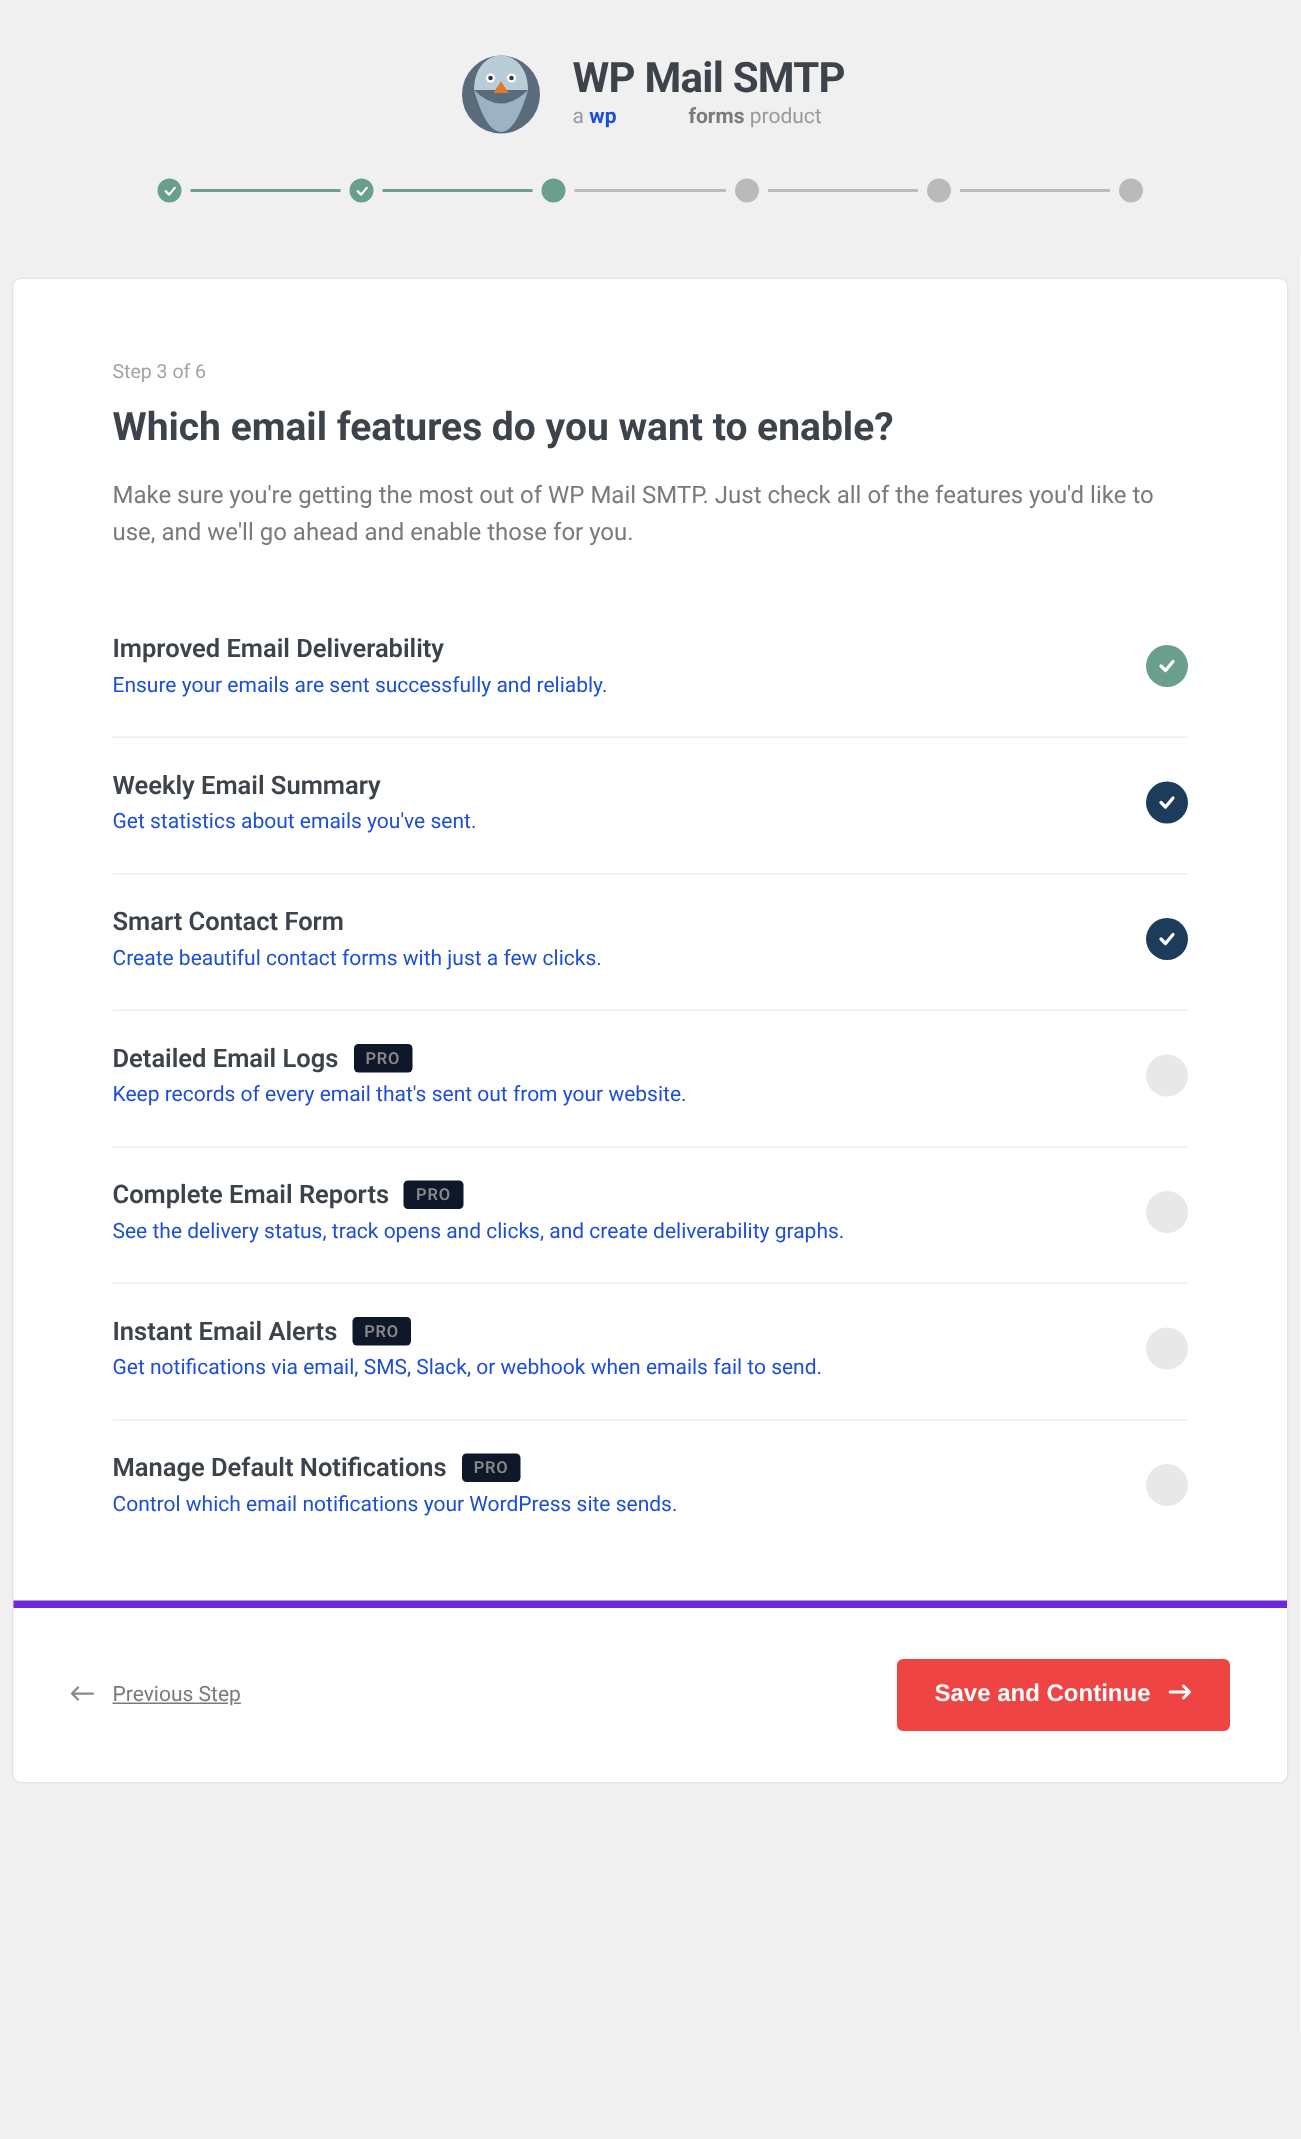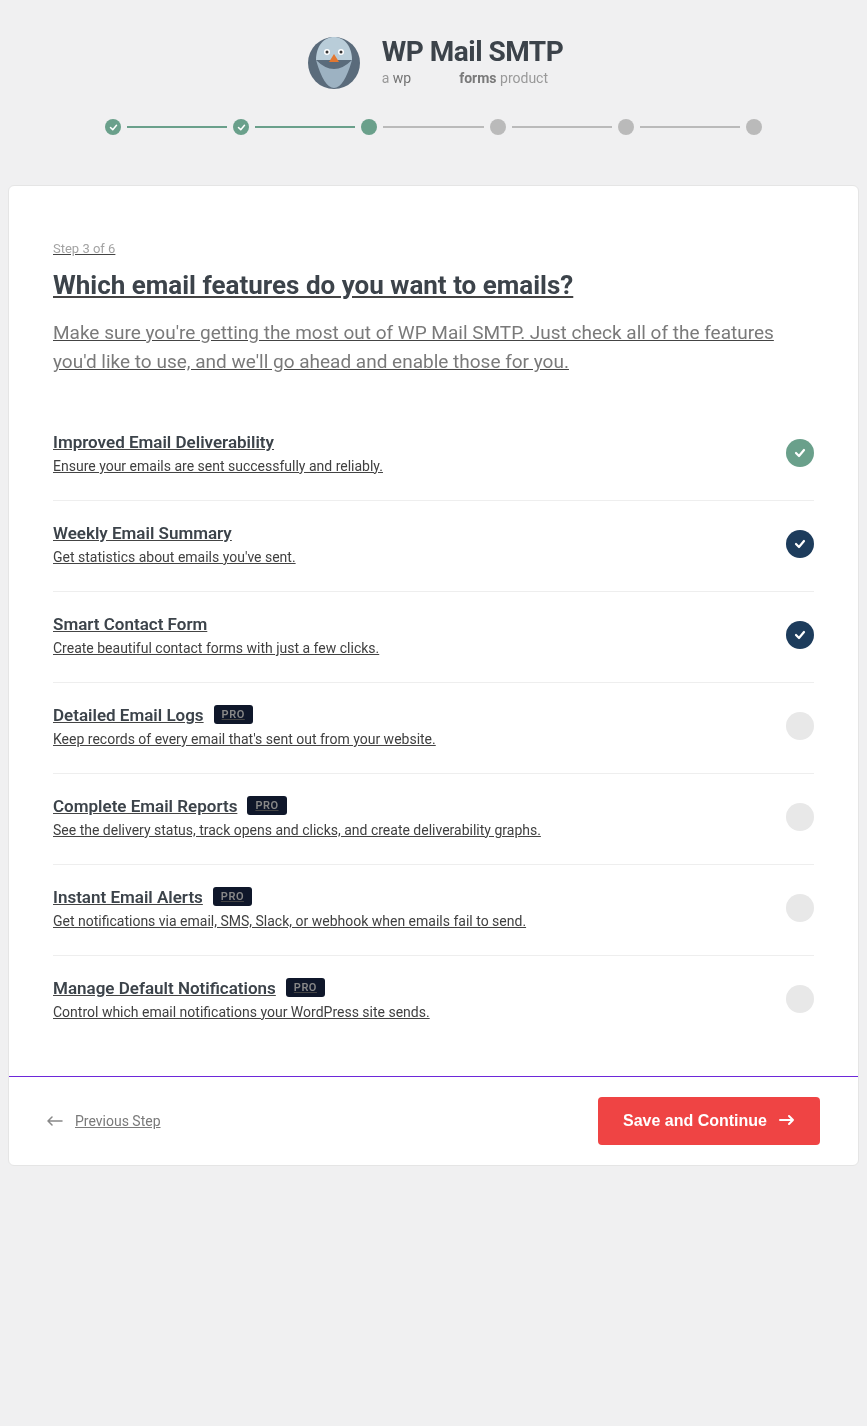"wp" .logo-subtitle .wp { color: #737373 -> #1d4ed8; font-weight: 400 -> 700 }
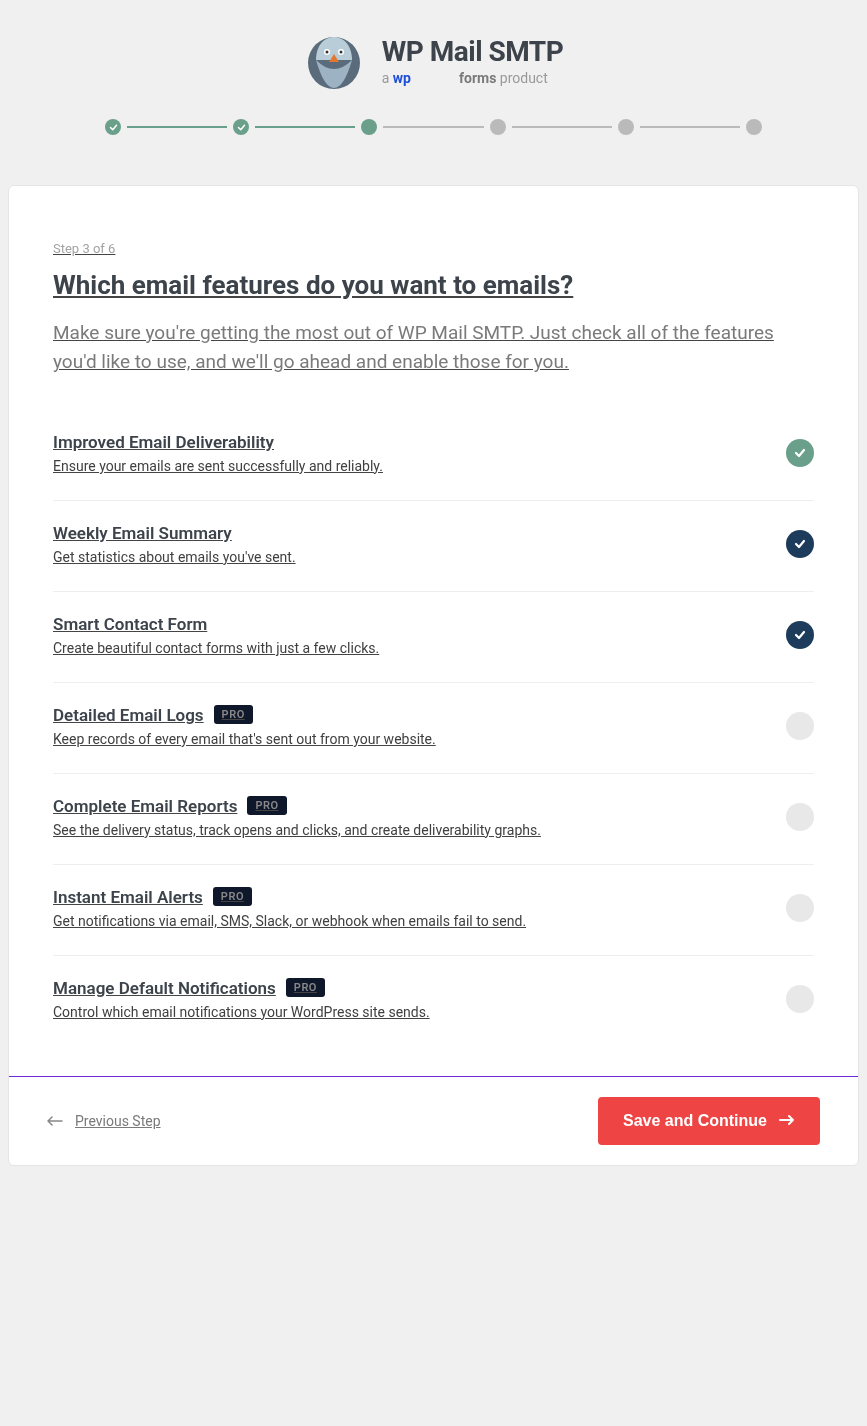"Step 3 of 6" .card-body { padding: 55px 44px 30px -> 55px 66px 30px; text-decoration: underline -> none }
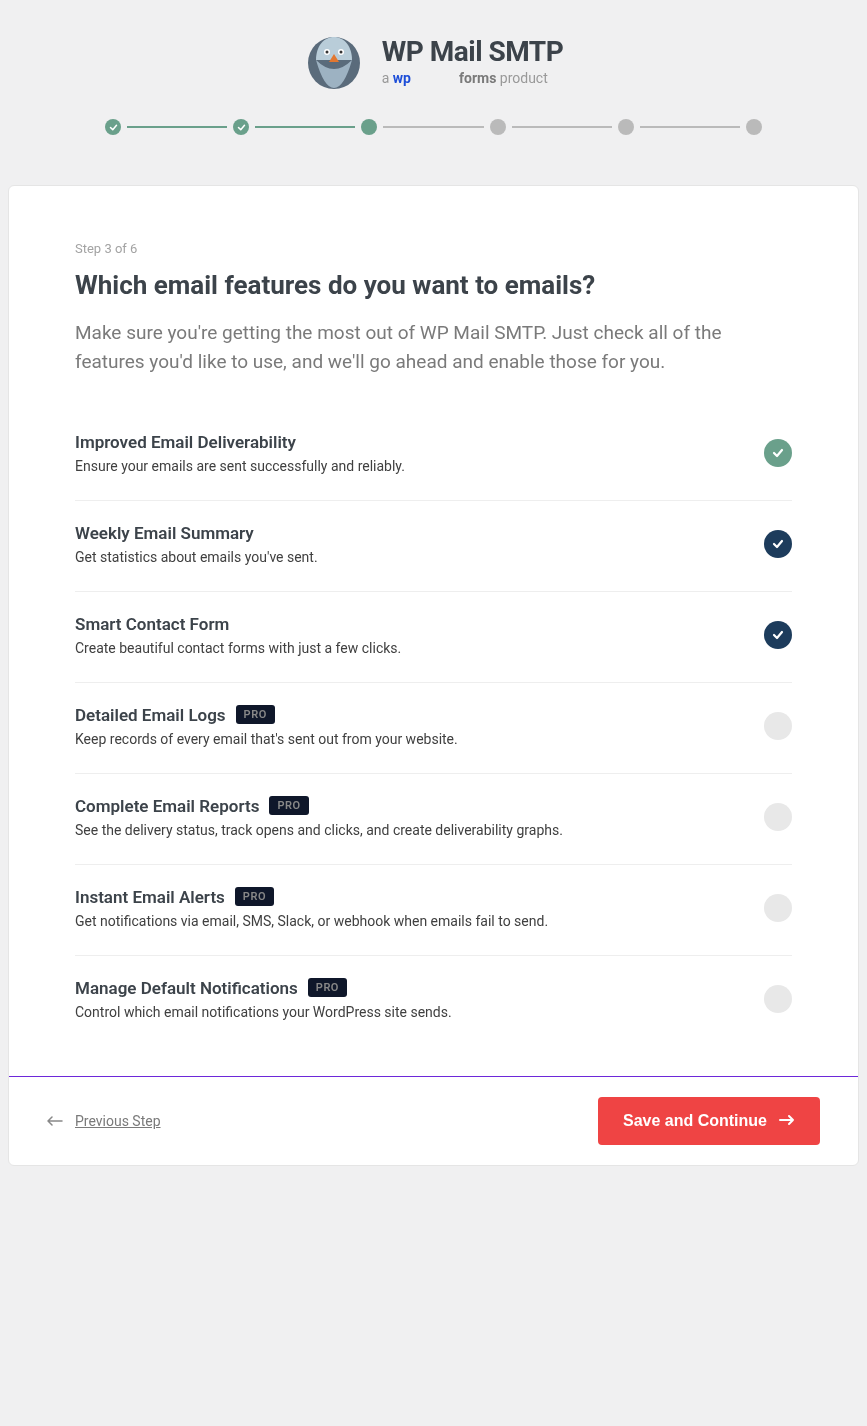"Which email features do you" h1.heading { text: emails -> enable }
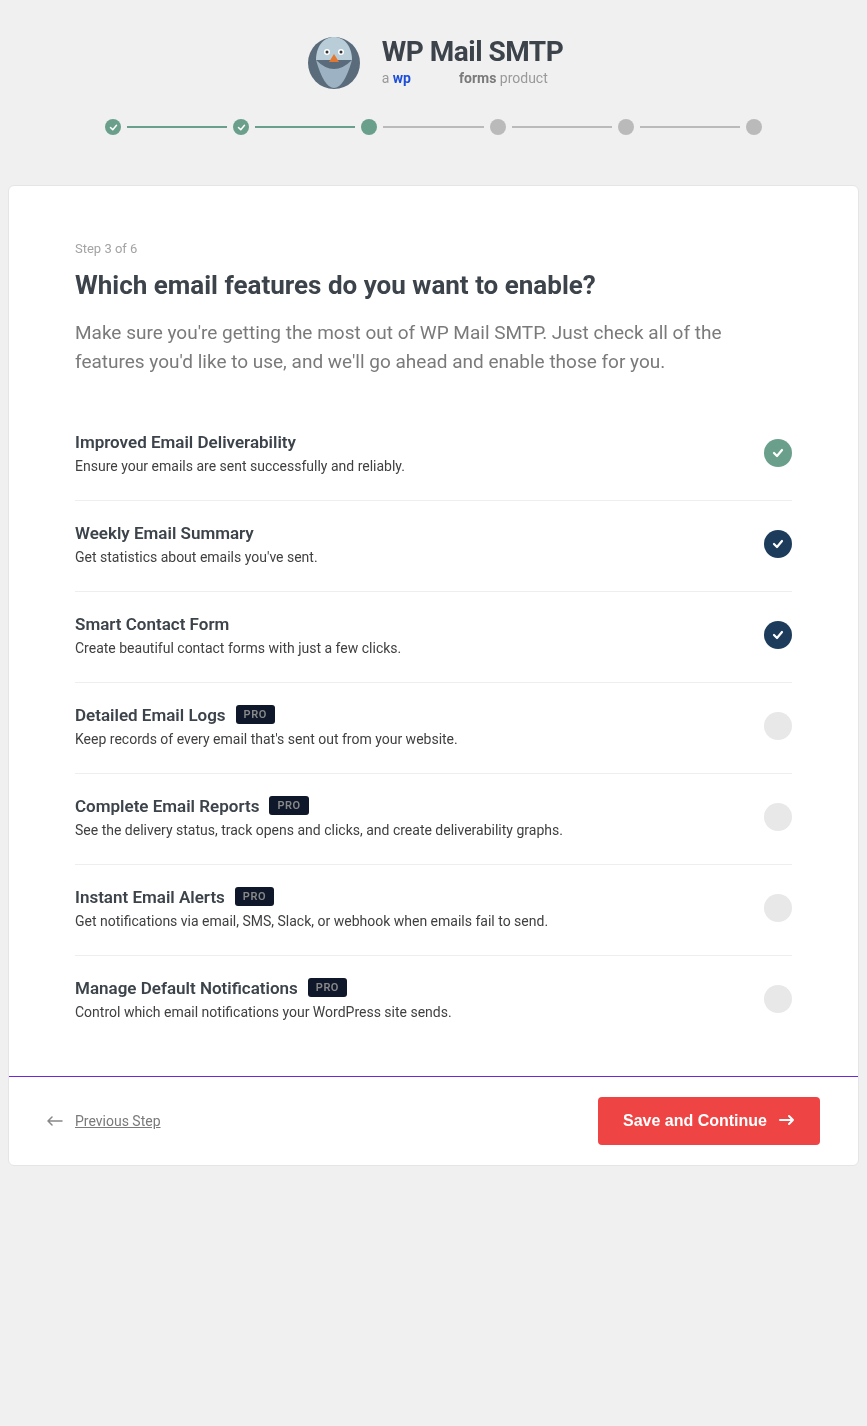"Make sure you're getting the" .subheading { font-size: 19px -> 16px }
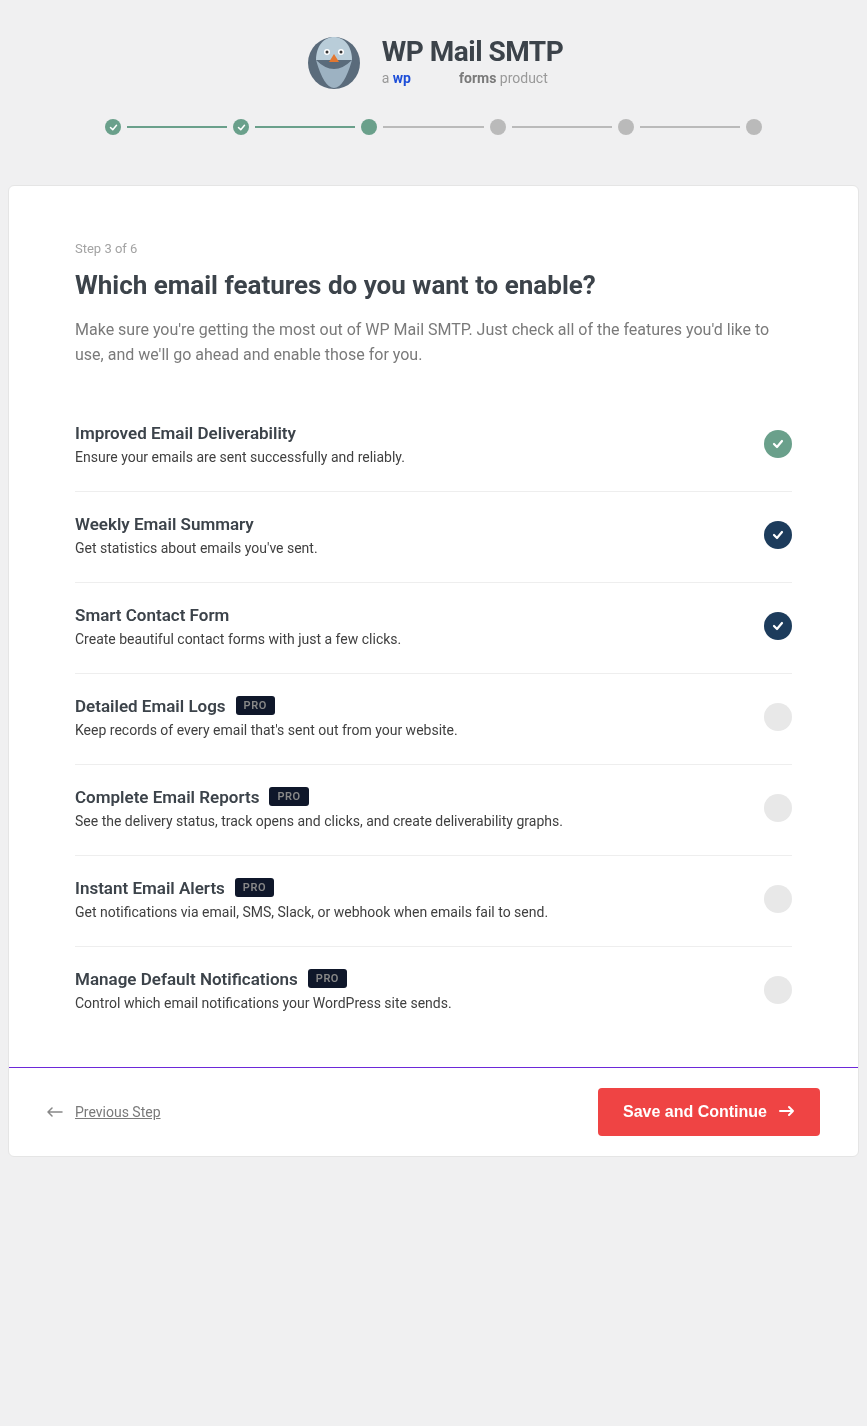"Ensure your emails are sent" .feature-desc { color: #404040 -> #1d4ed8 }
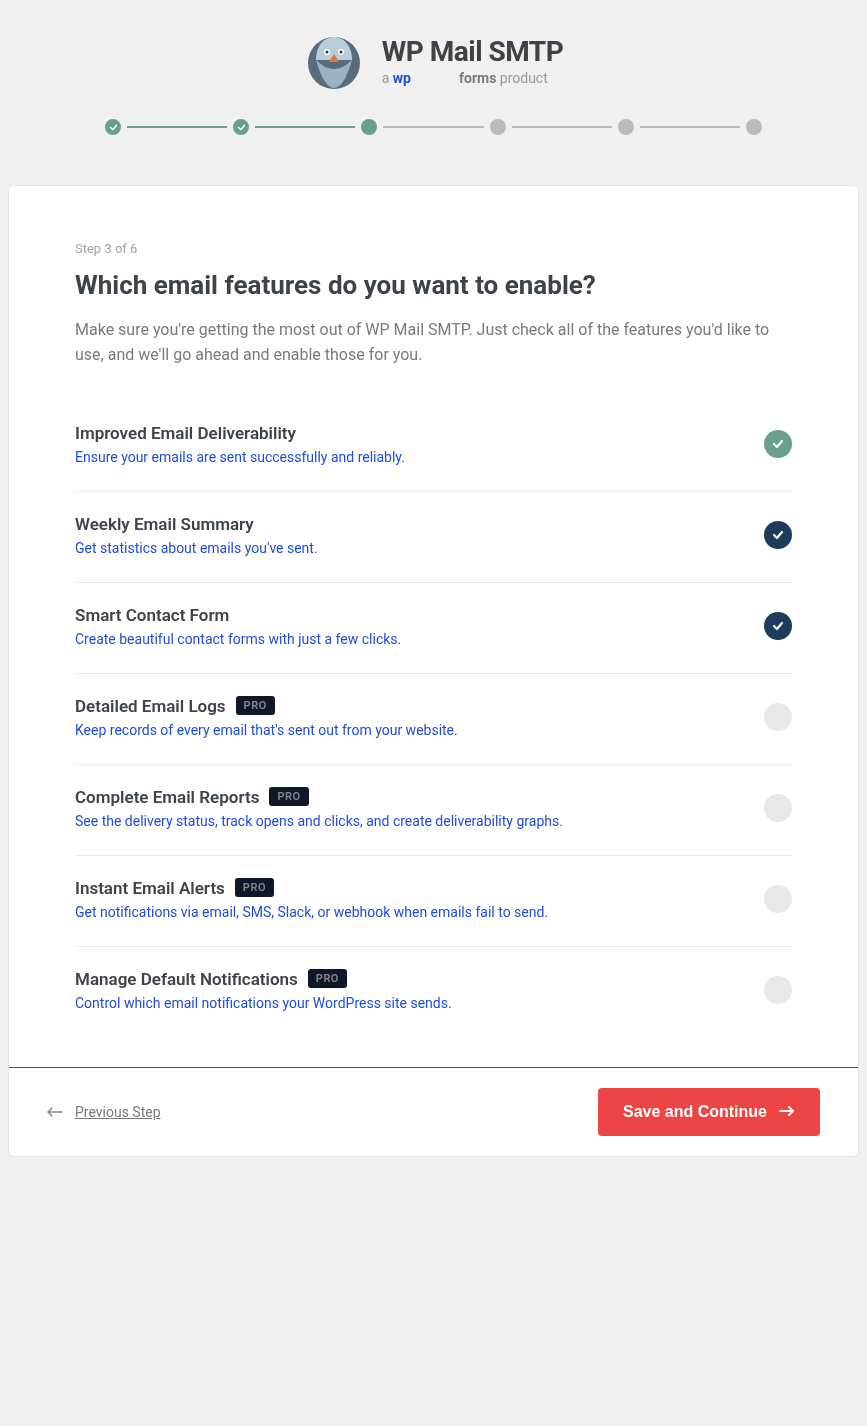"Previous Step" .card-footer { border-top: 1px solid #6d28d9 -> 5px solid #6d28d9; padding: 20px 38px -> 34px 38px }
